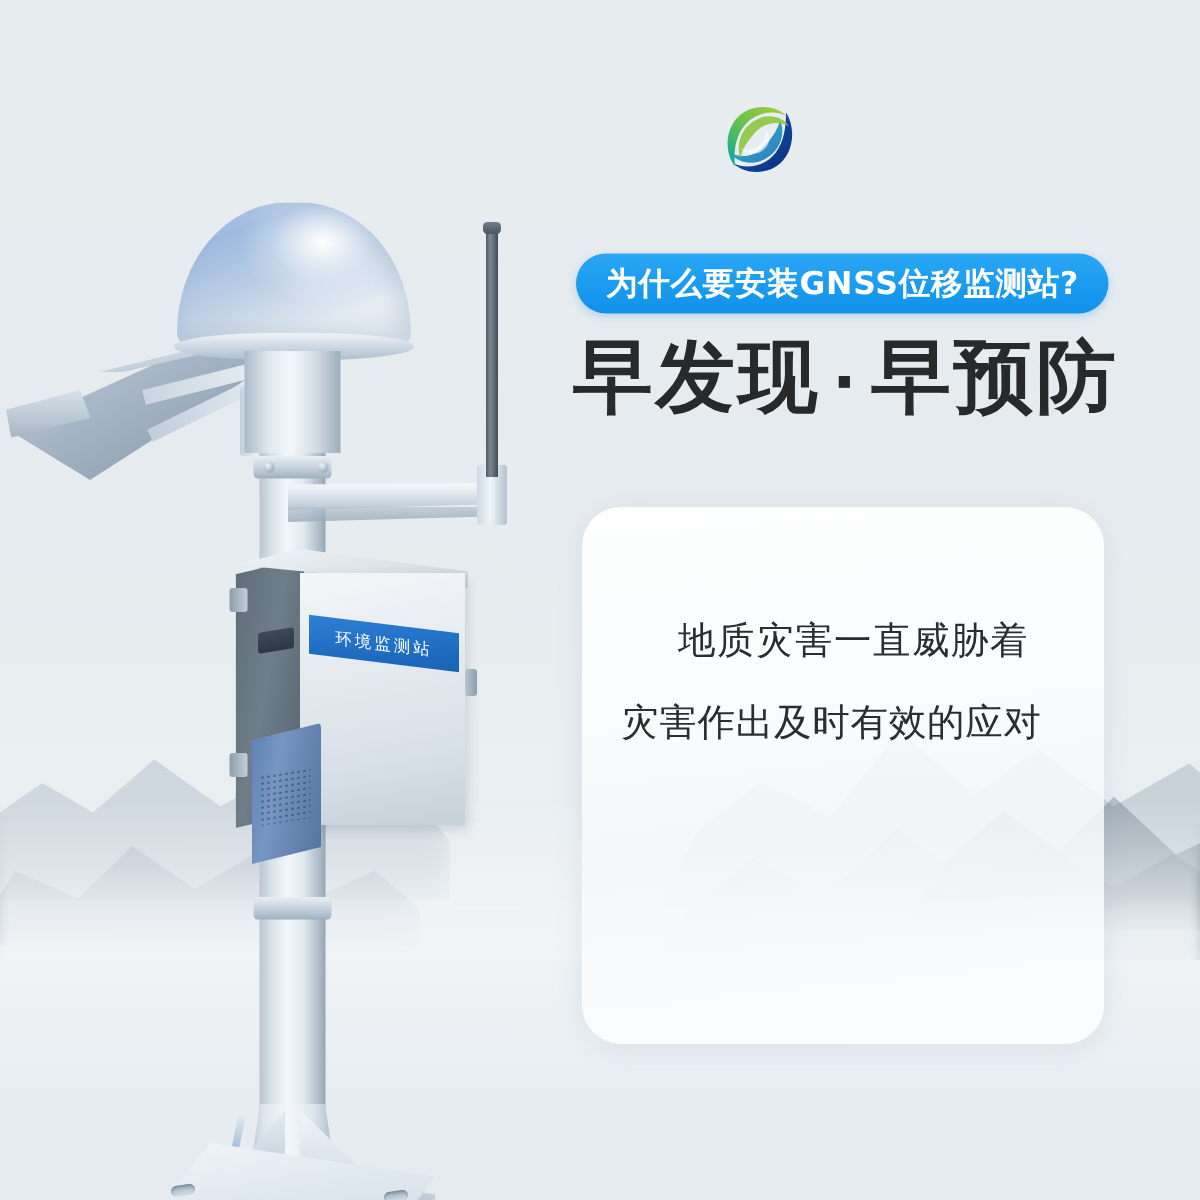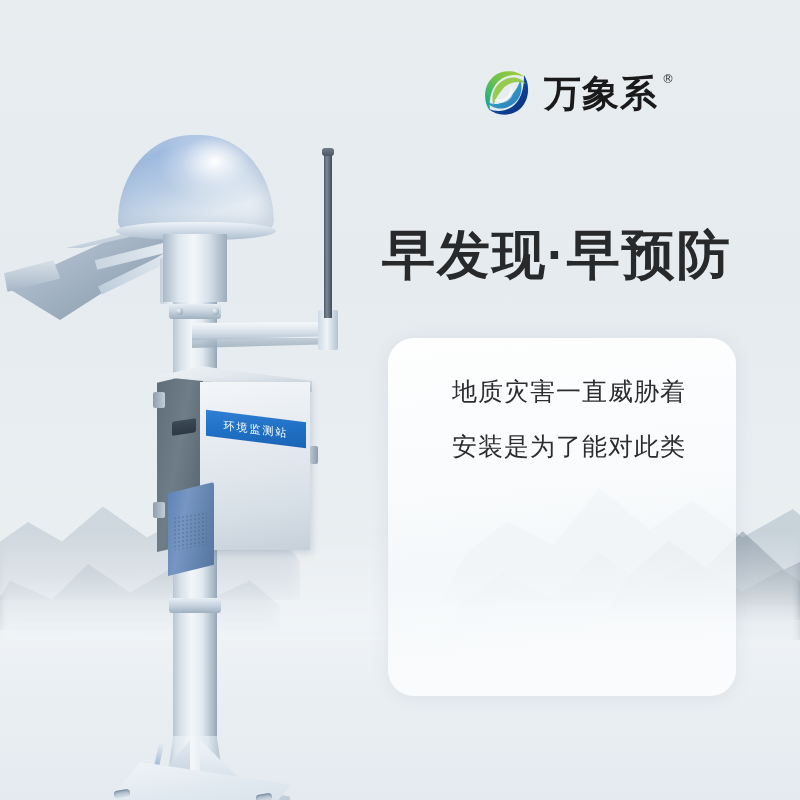"万象系" span.logo-text { html: <span> <span>万象系</span> <sup>®</sup> </span> -> none }
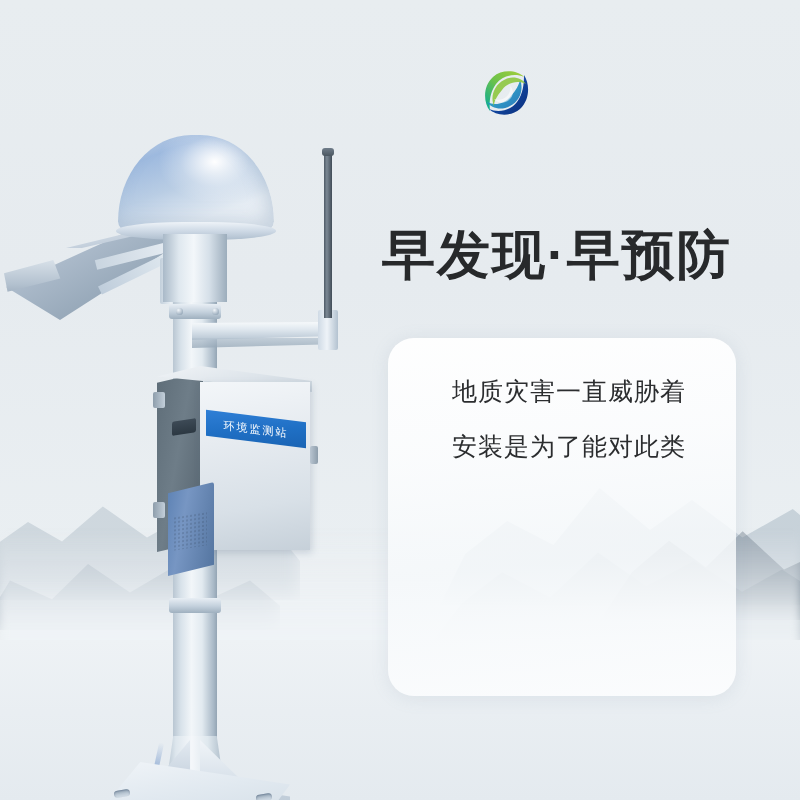"为什么要安装GNSS位移监测站?" div.badge { html: none -> <div> <span>为什么要安装GNSS位移监测站?</span> </div> }
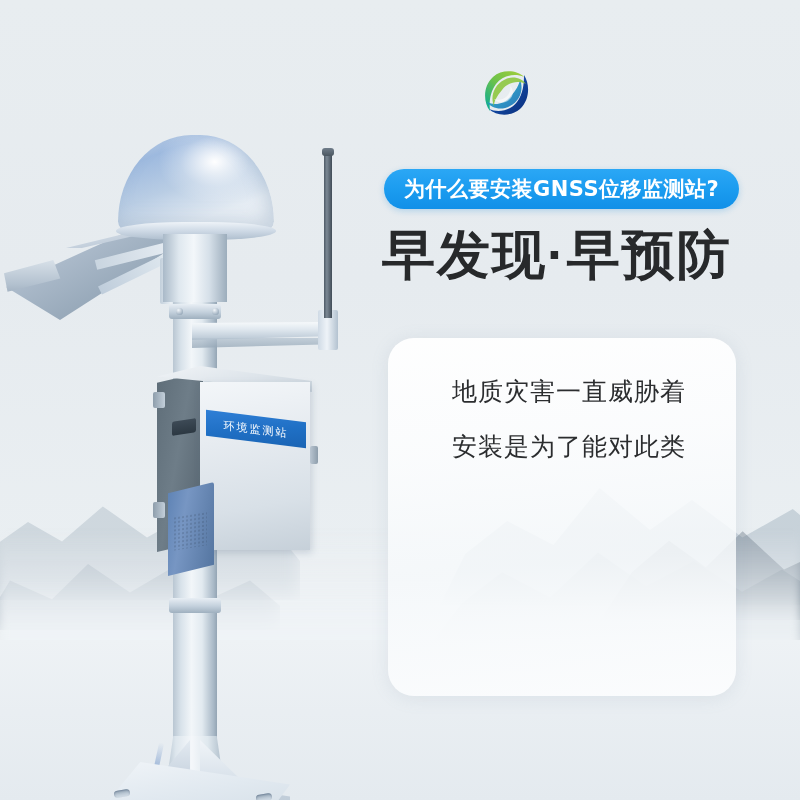"早发现·早预防" .headline { font-family: Liberation Sans, sans-serif -> Liberation Mono, monospace }
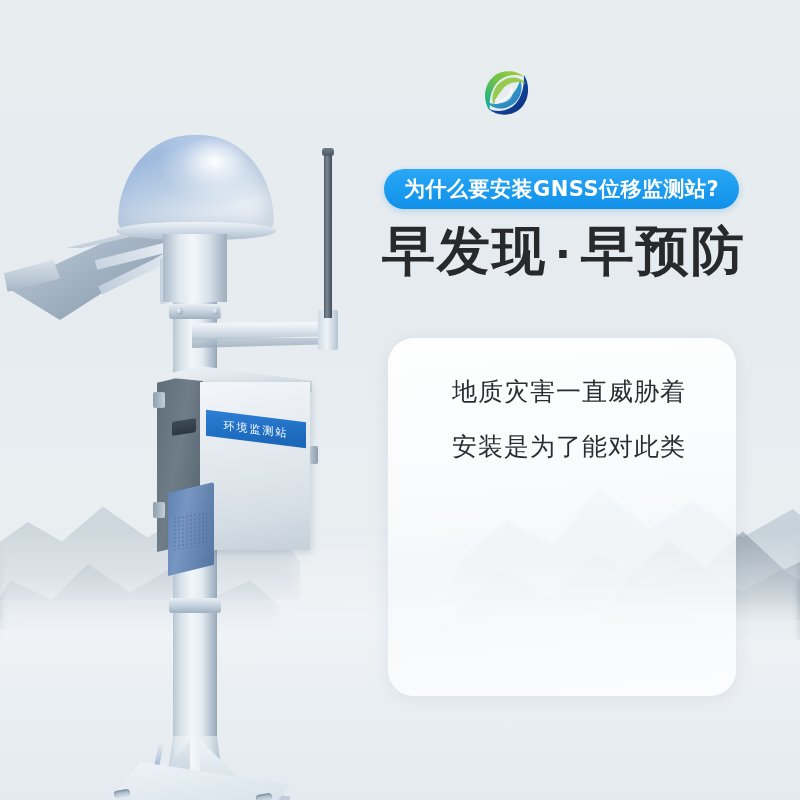"地质灾害一直威胁着" .pline.indent { margin-top: none -> 35px }
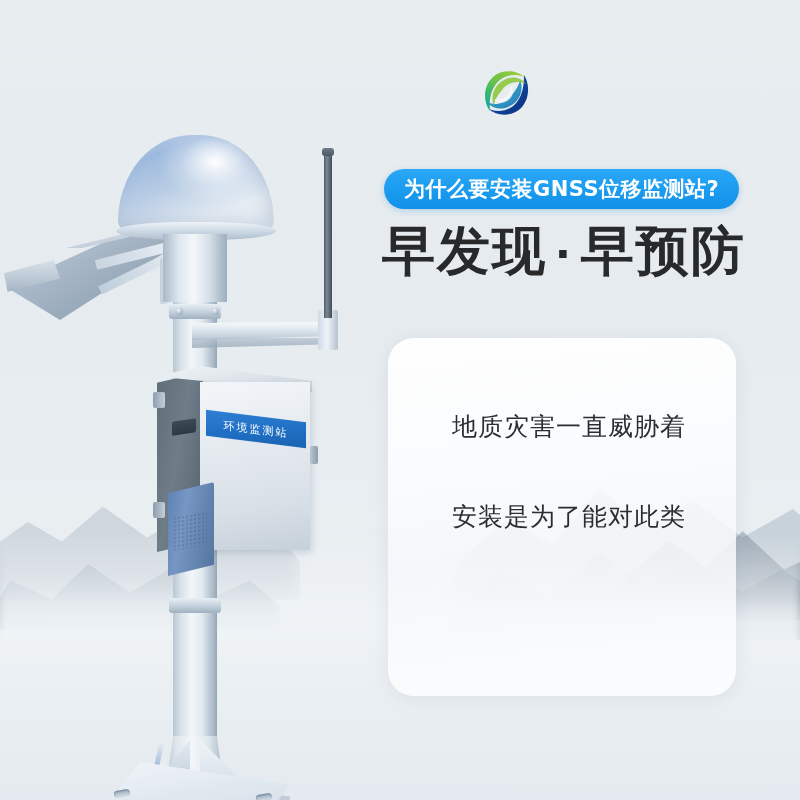"灾害作出及时有效的应对" div.pline { html: none -> <div>灾害作出及时有效的应对</div> }
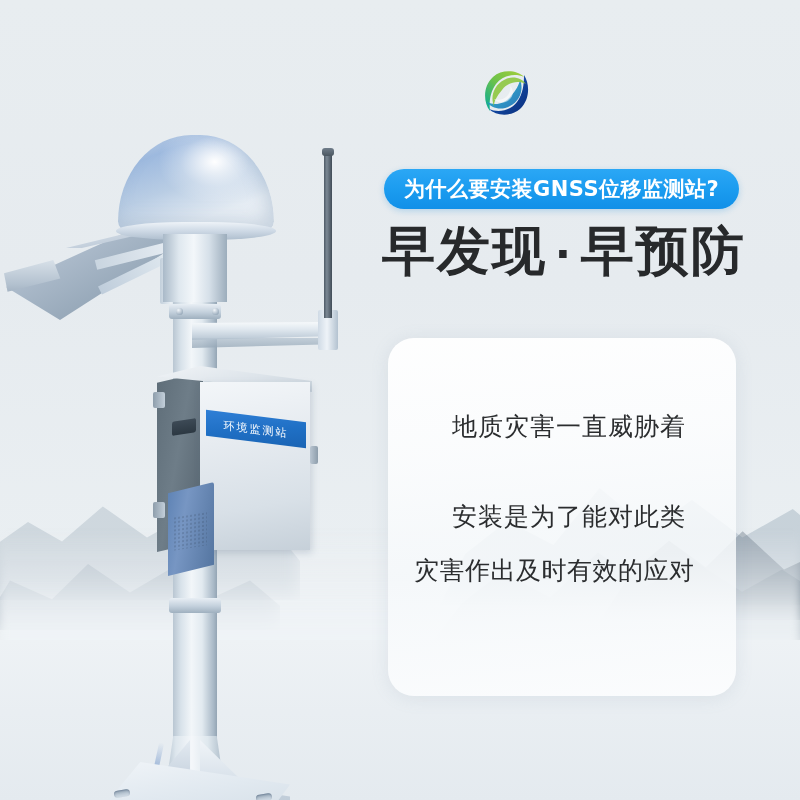"安装是为了能对此类" div.pline { html: <div>安装是为了能对此类</div> -> none }
